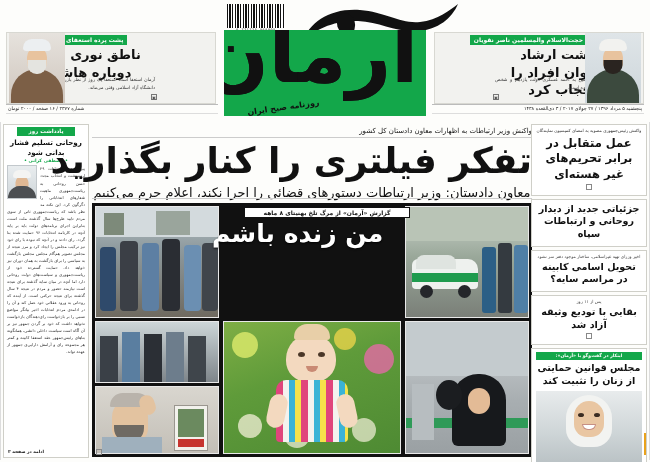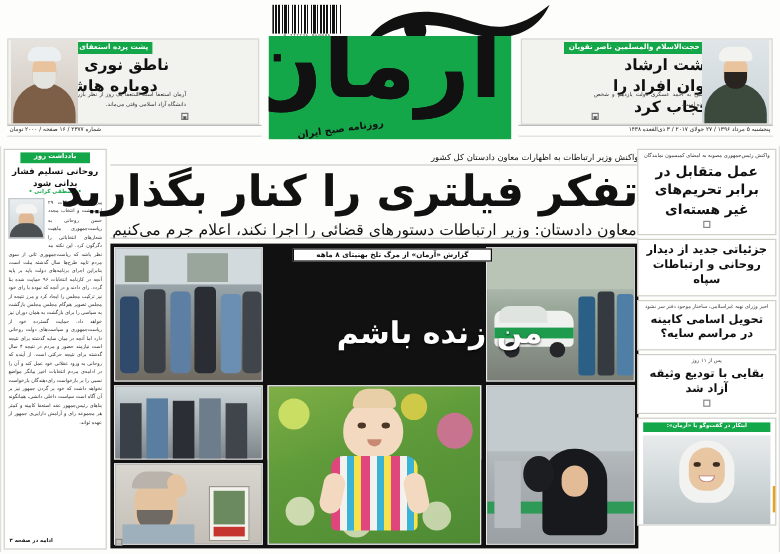"من زنده باشم" .collage-headline { margin-top: 44px -> none; text-align: right -> left }
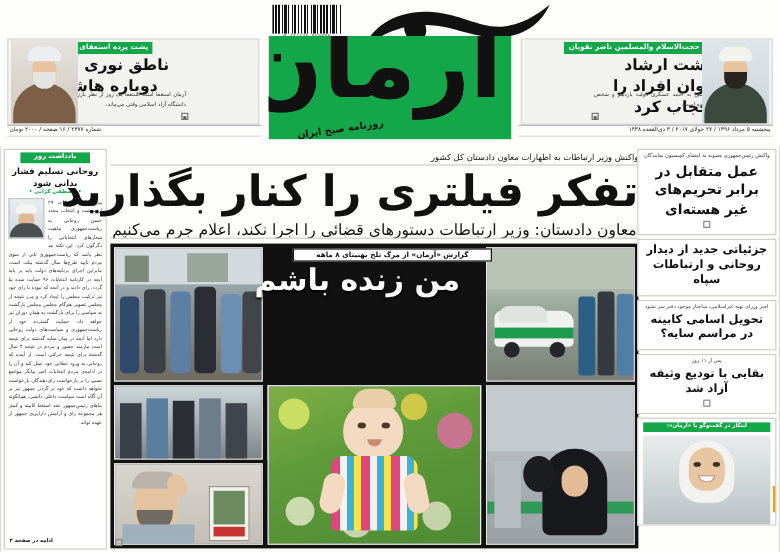"مجلس قوانین حمایتی از زنان" div.sb-title { html: none -> <div>مجلس قوانین حمایتی از زنان را تثبیت کند</div> }
